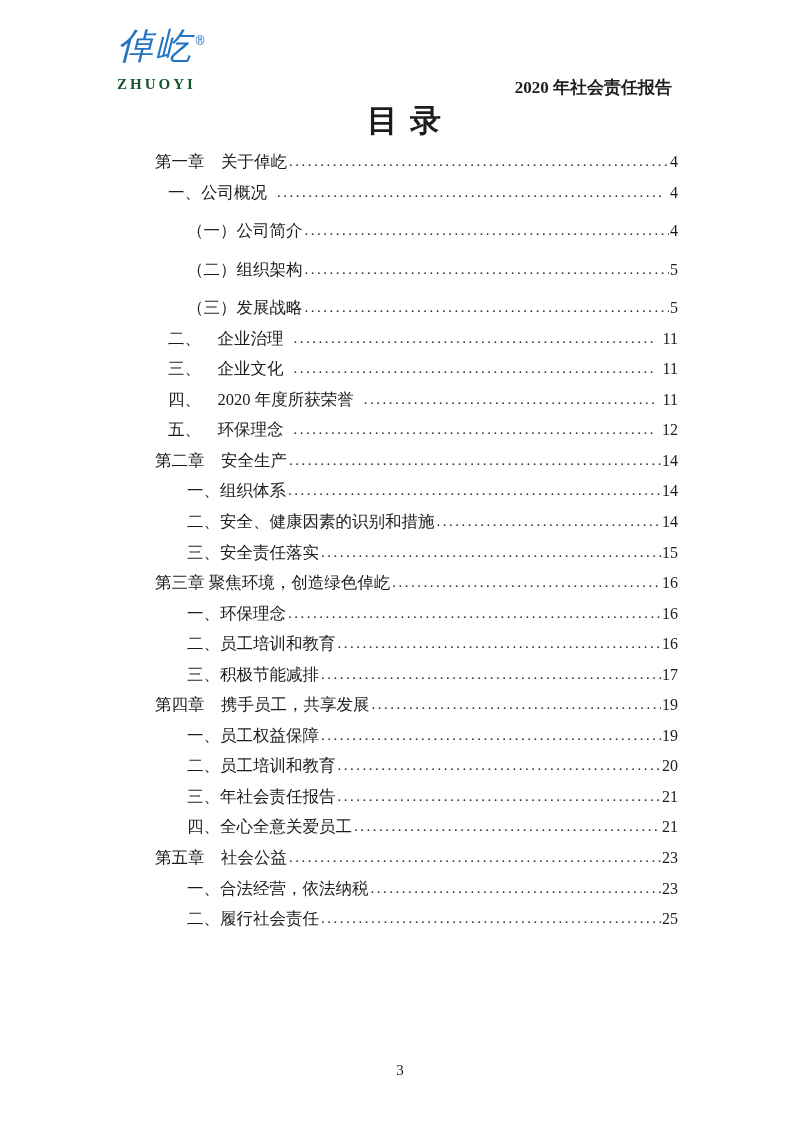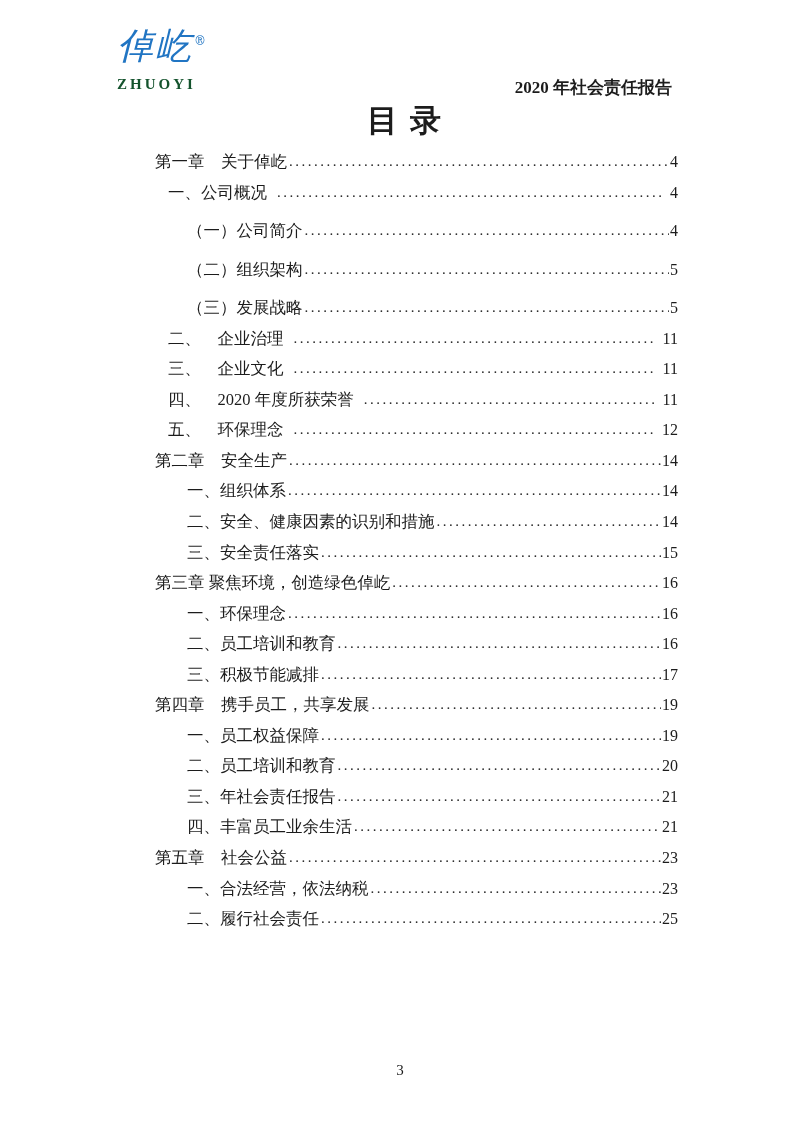"四、丰富员工业余生活" span.toc-text { text: 丰富员工业余生活 -> 全心全意关爱员工 }
